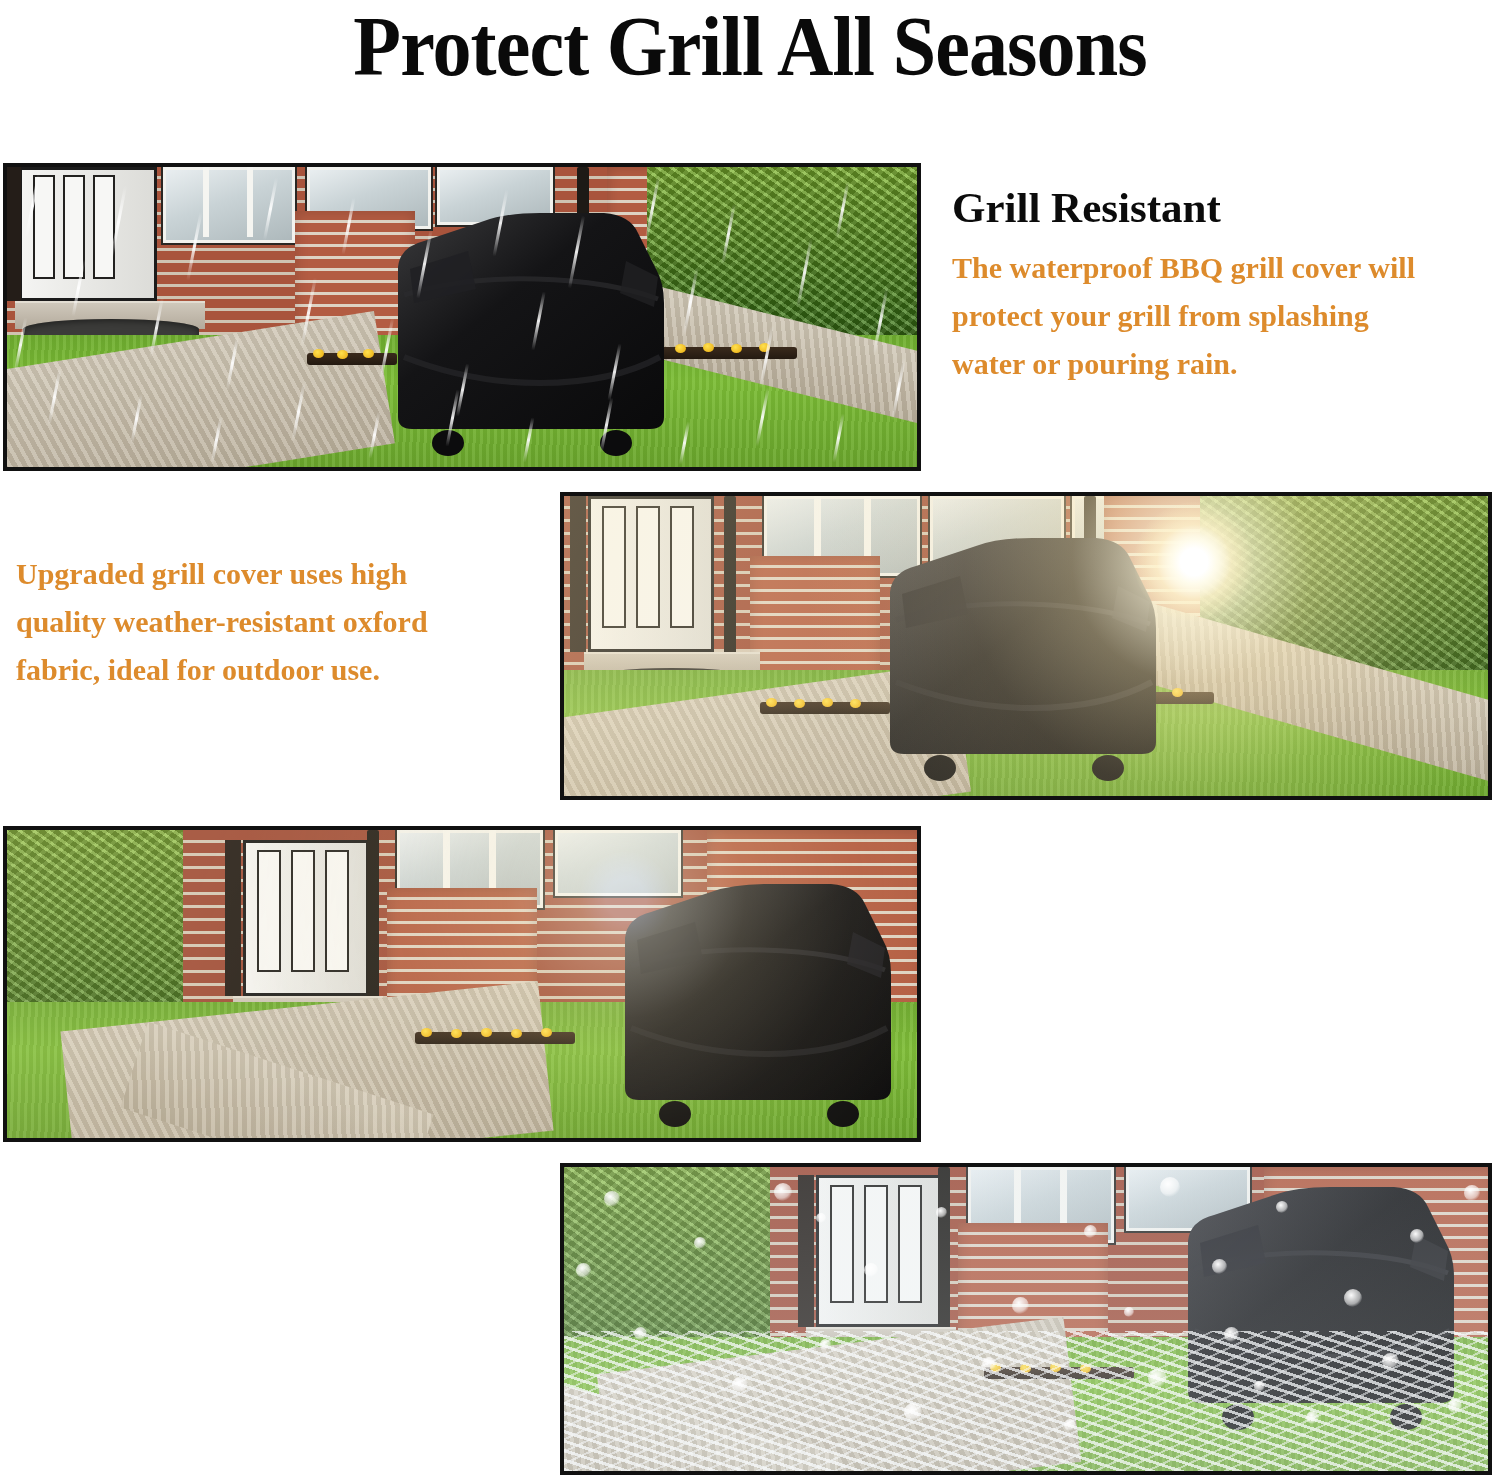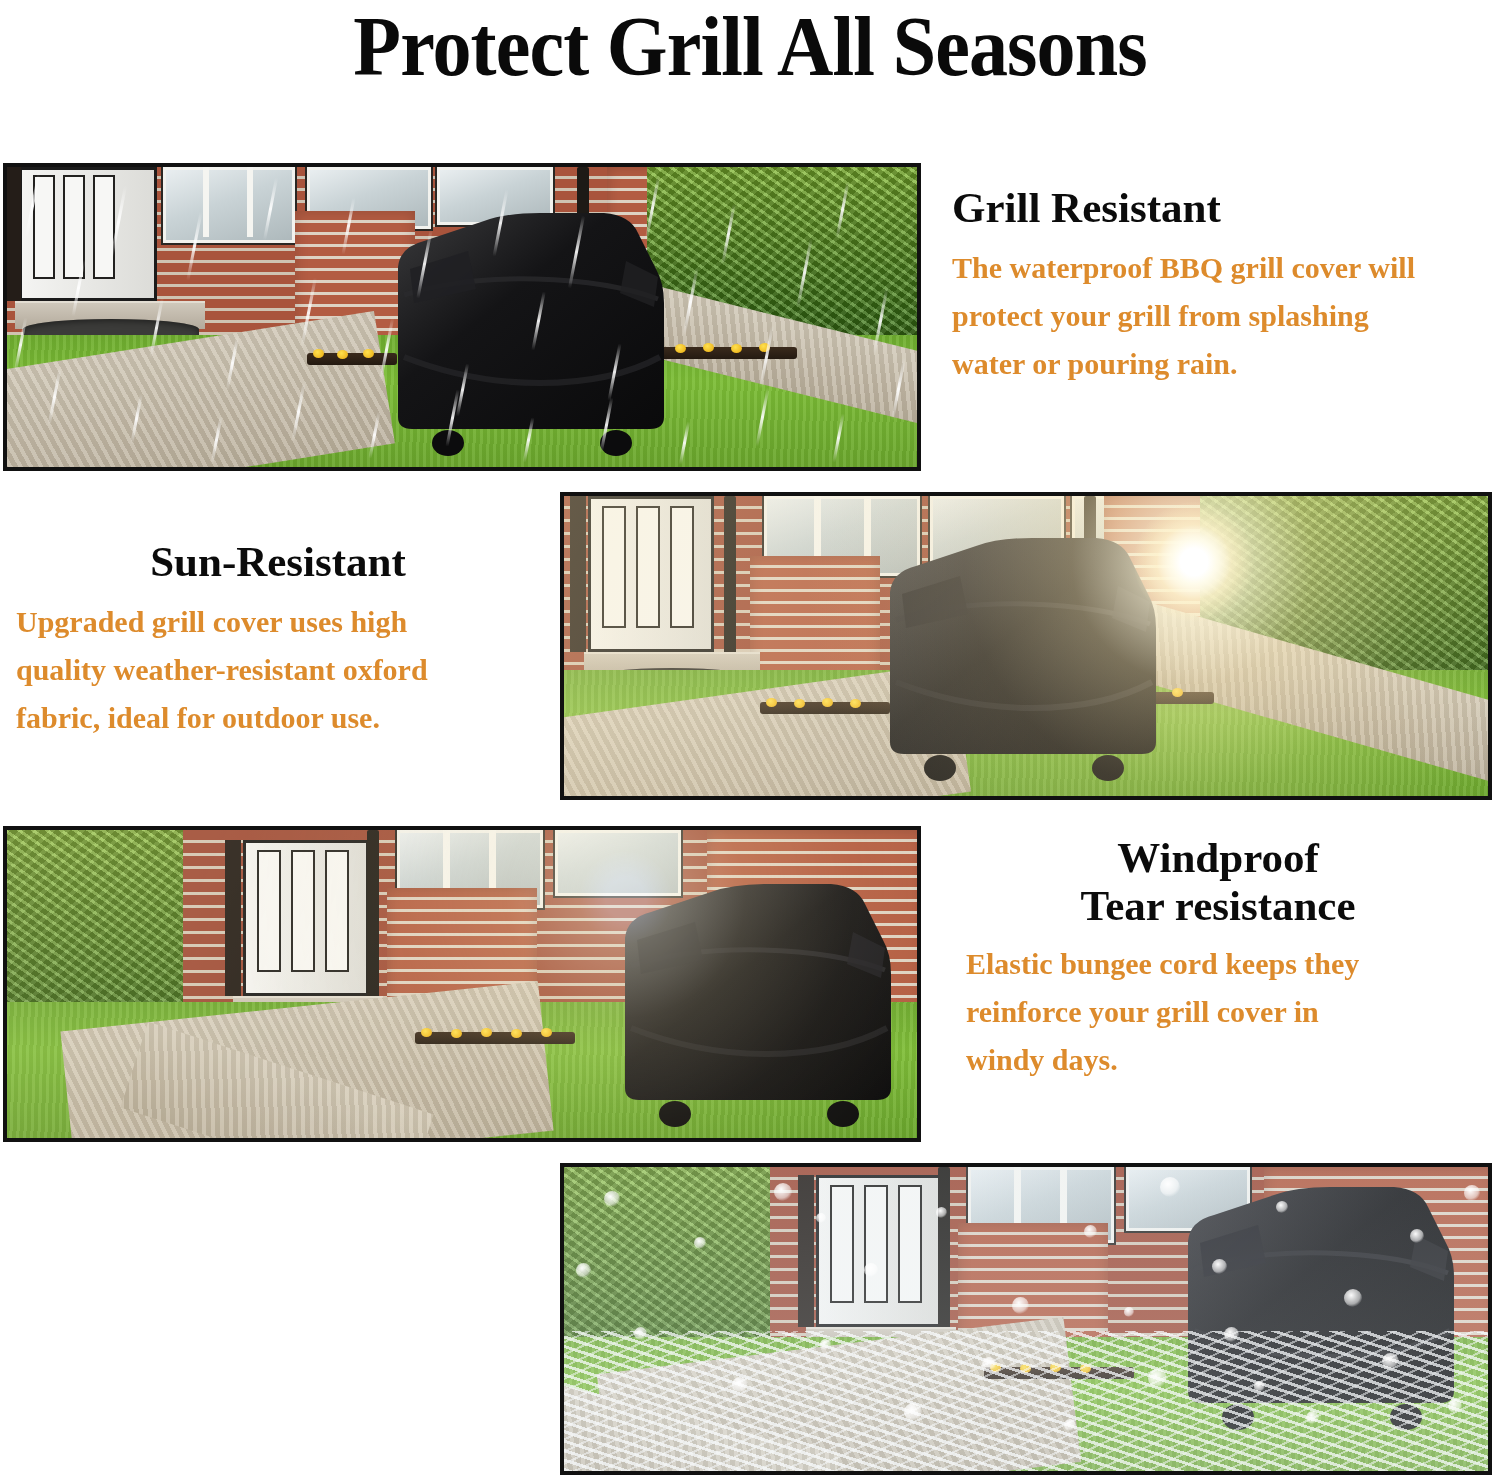"Sun-Resistant" h2.ctr { html: <h2>Sun-Resistant</h2> -> none }
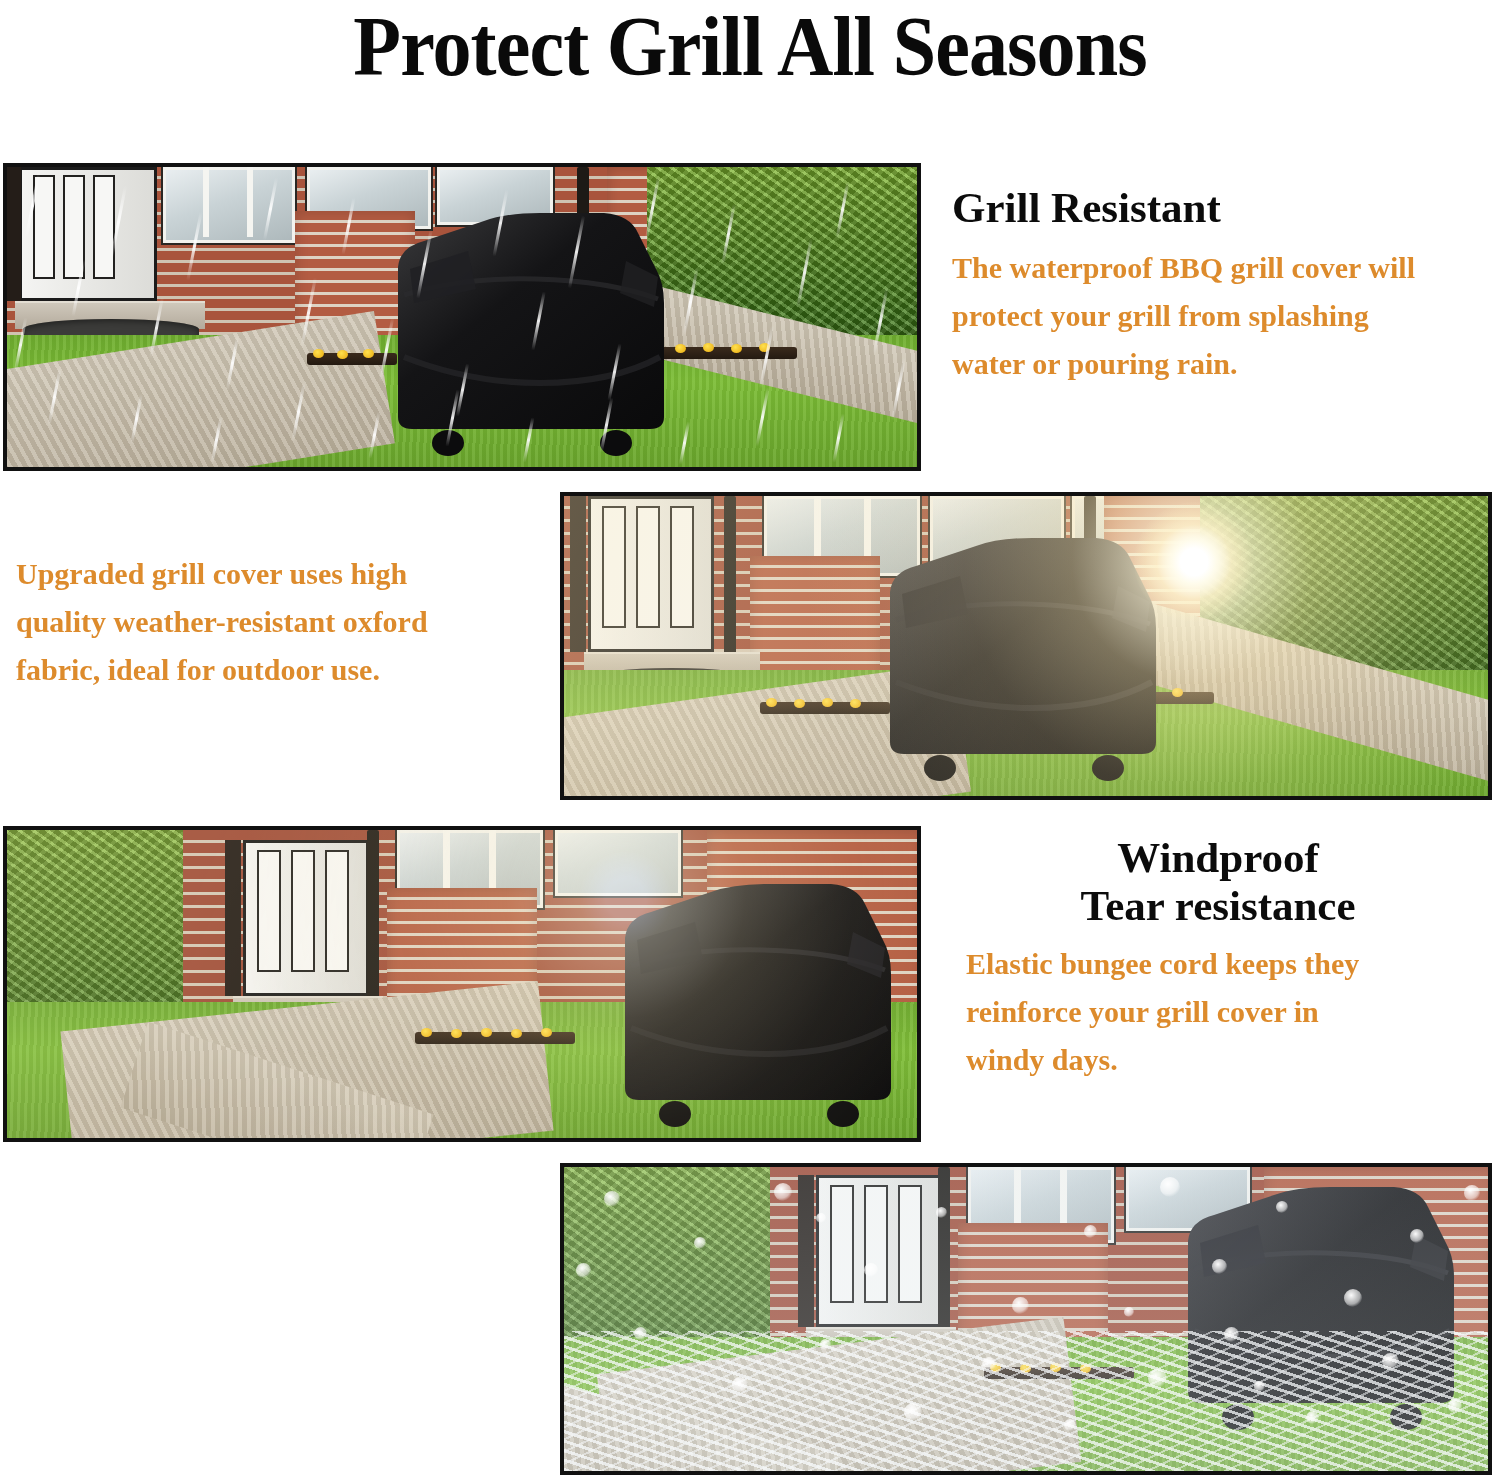"Windproof" div.tblock { html: <div> <h2>Windproof Tear resistance</h2> <p>Elastic bungee cord keeps they reinforce your grill cover in windy days.</p> </div> -> none }
